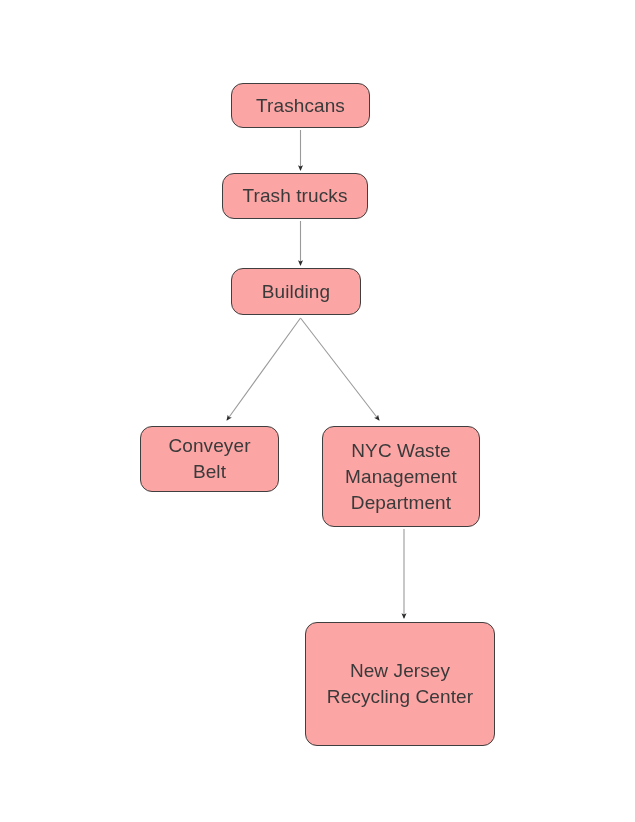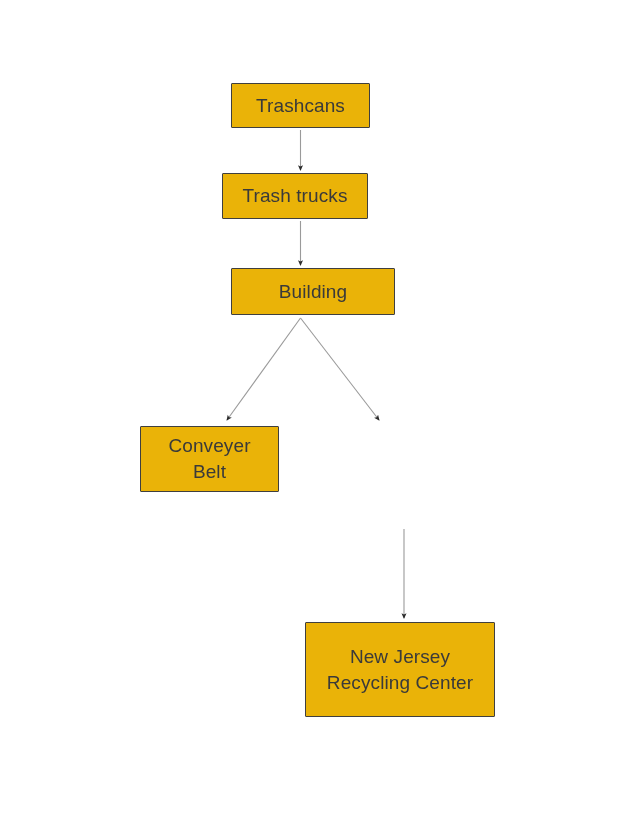"Trashcans" .node { background: #eab308 -> #fca5a5; border-radius: 1px -> 12px }
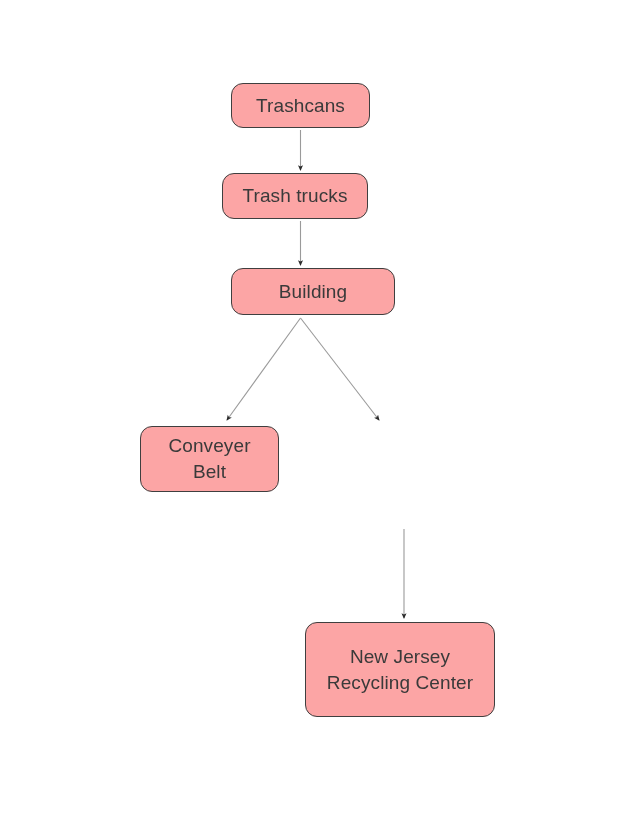"Building" #node-building { width: 164px -> 130px }
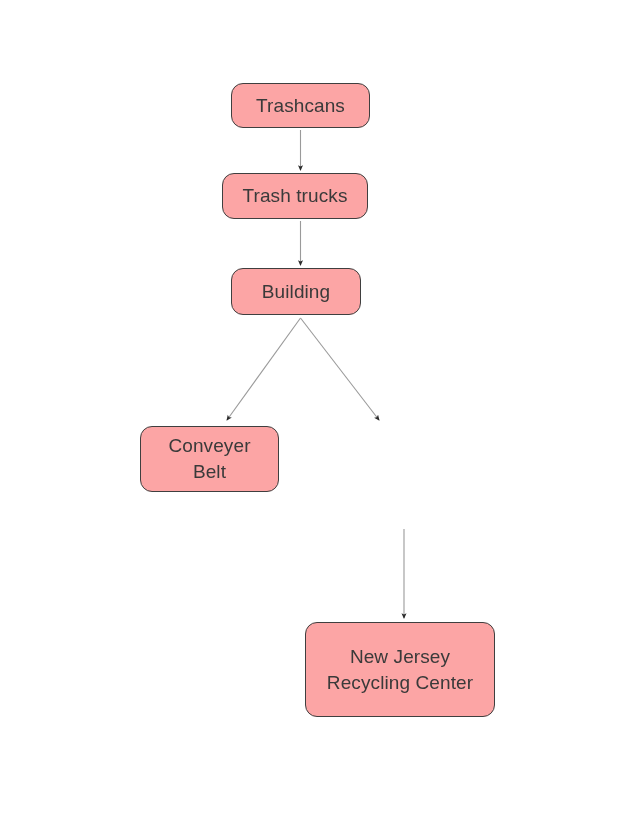"NYC Waste" div.node { html: none -> <div> <span>NYC Waste Management Department</span> </div> }
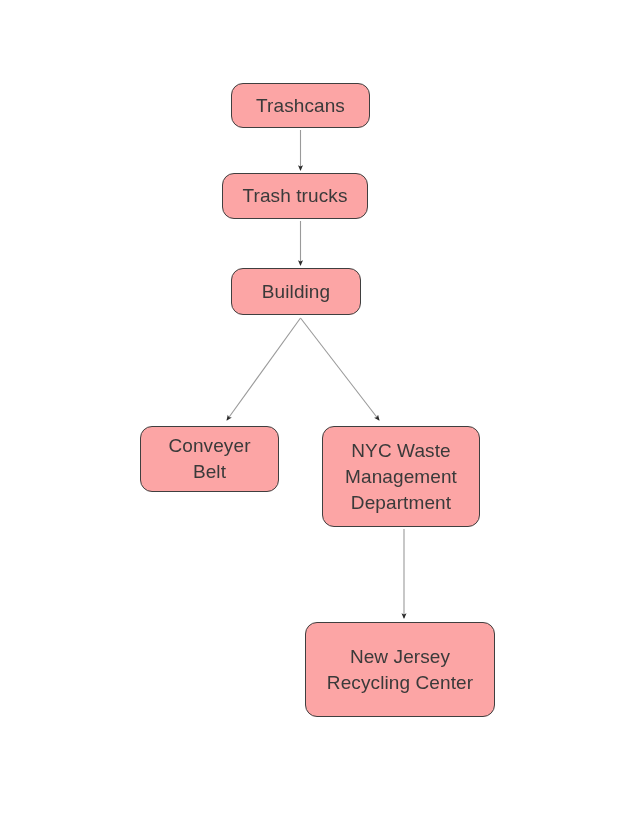"New Jersey" #node-newjersey { height: 95px -> 124px }
